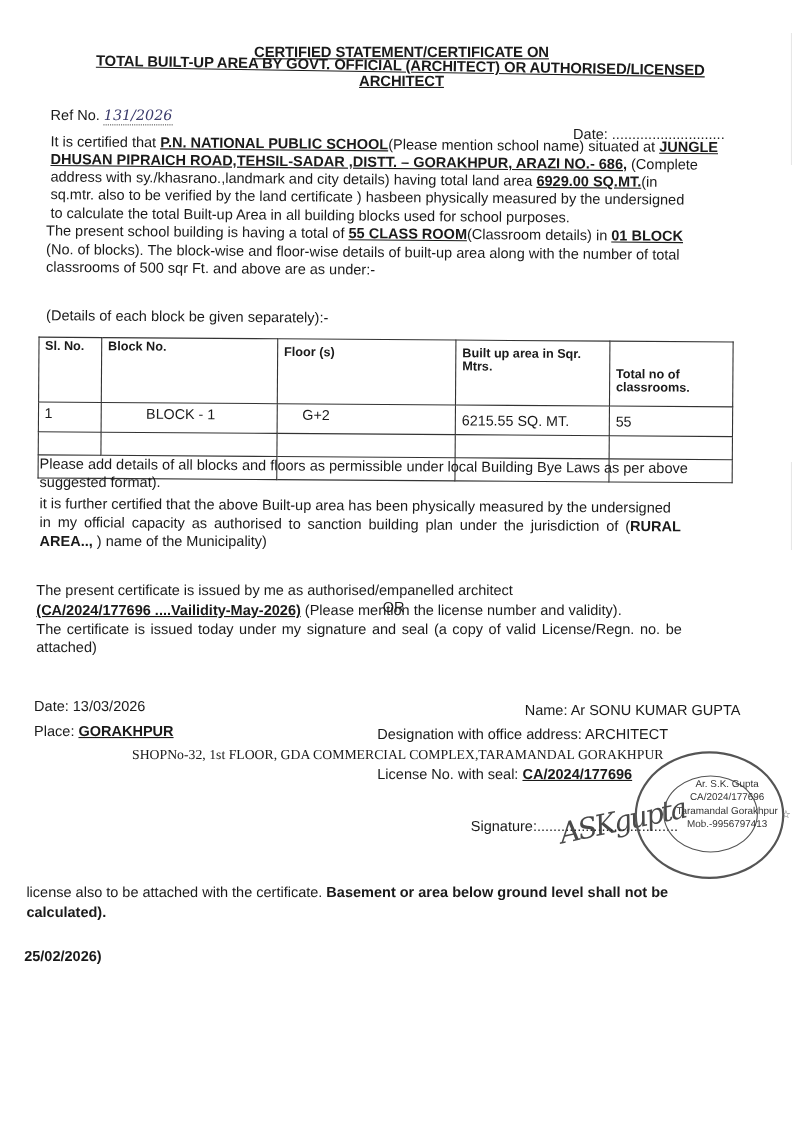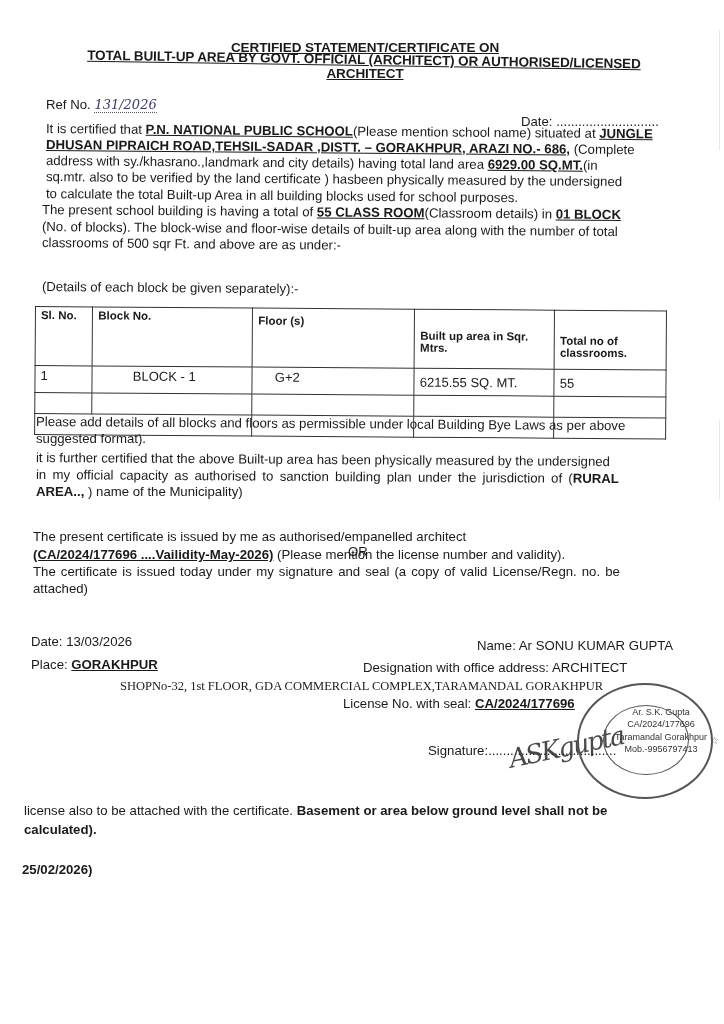"Built up area in Sqr." th { padding-top: 20px -> 6px }
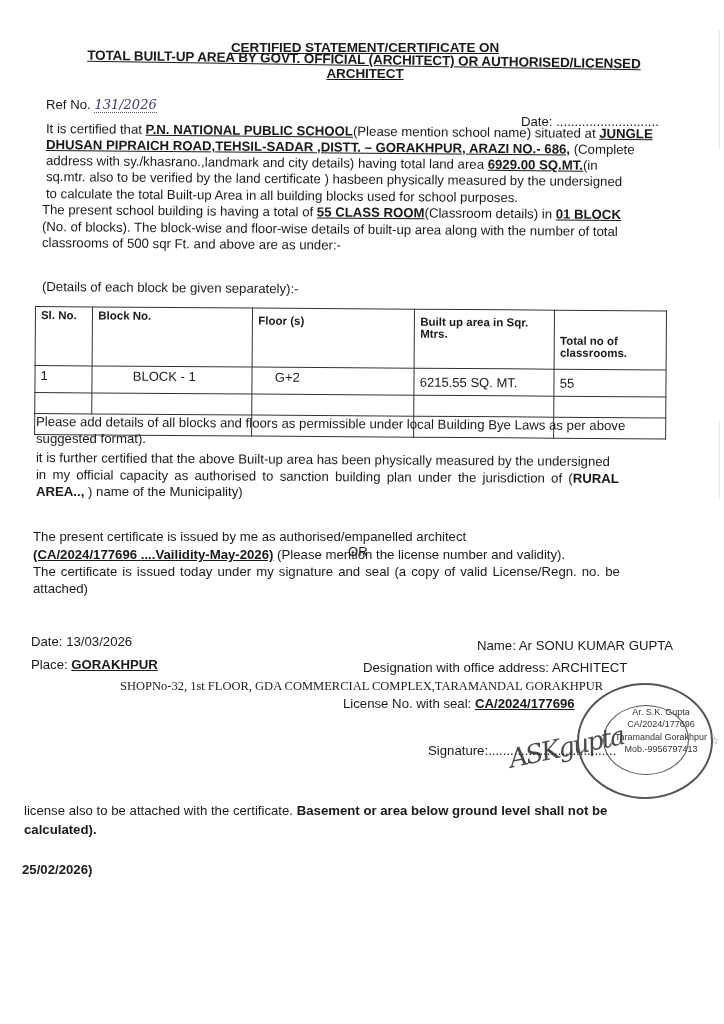"Designation with office address:" div.txt { margin-left: 20px -> none }
